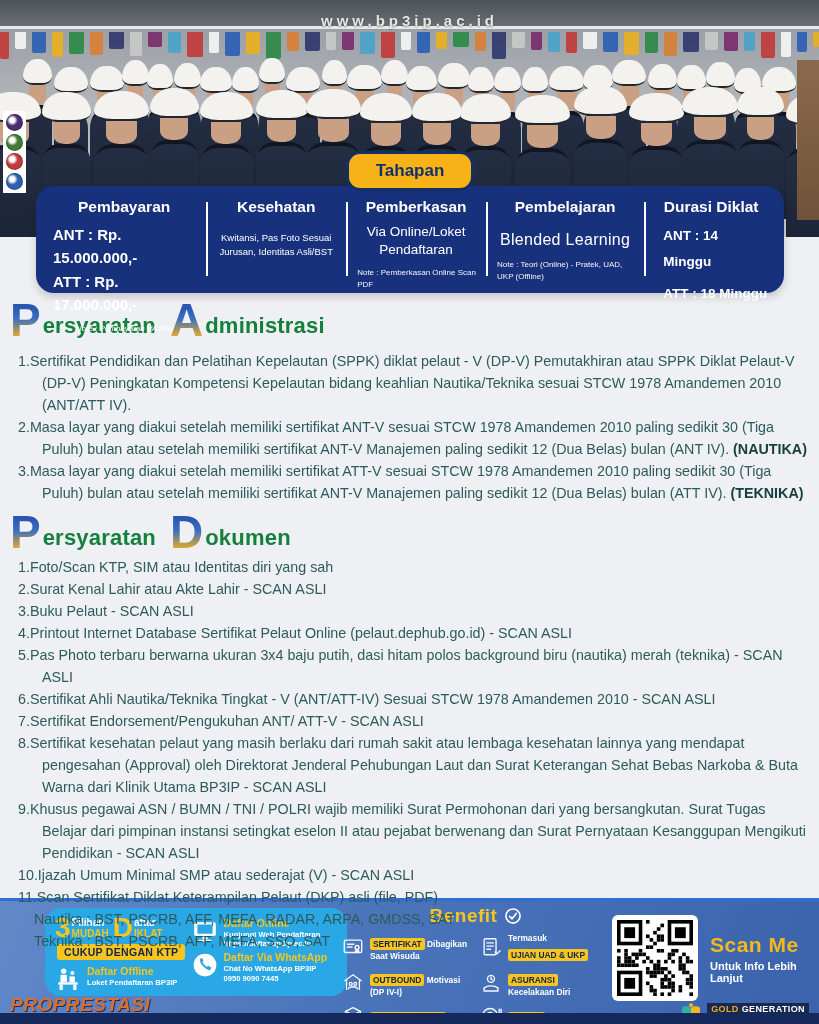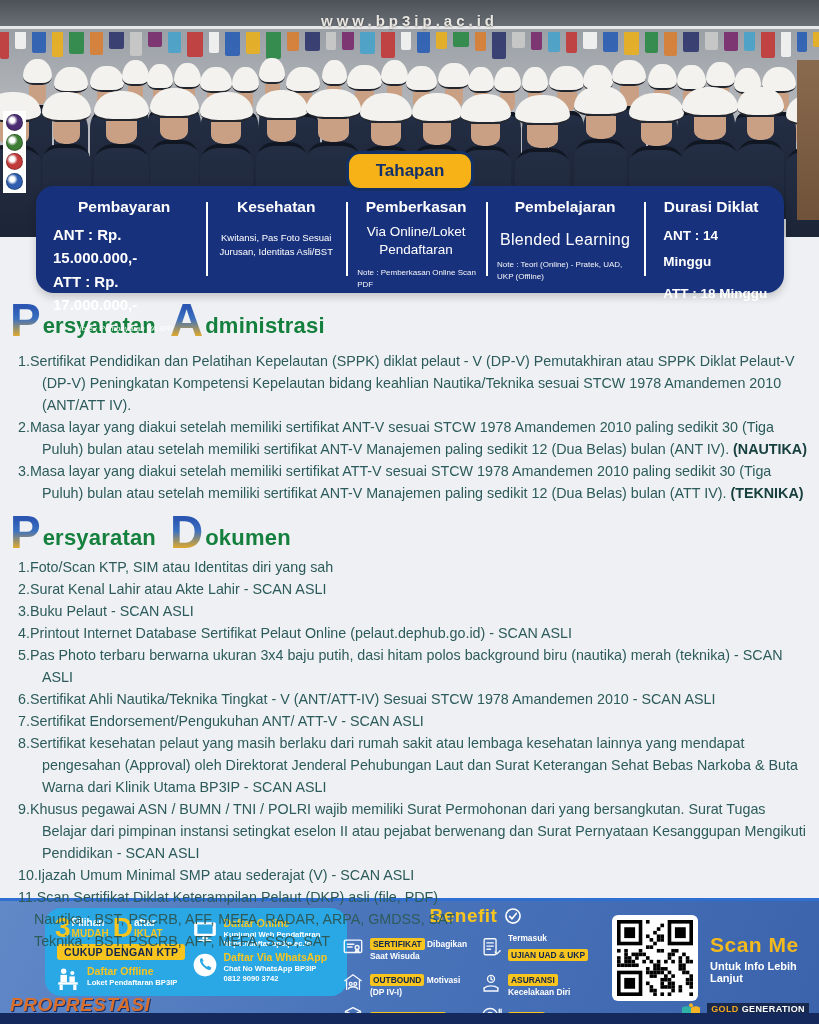"0812 9090 3742" div.ol { text: 0812 9090 3742 -> 0950 9090 7445 }
